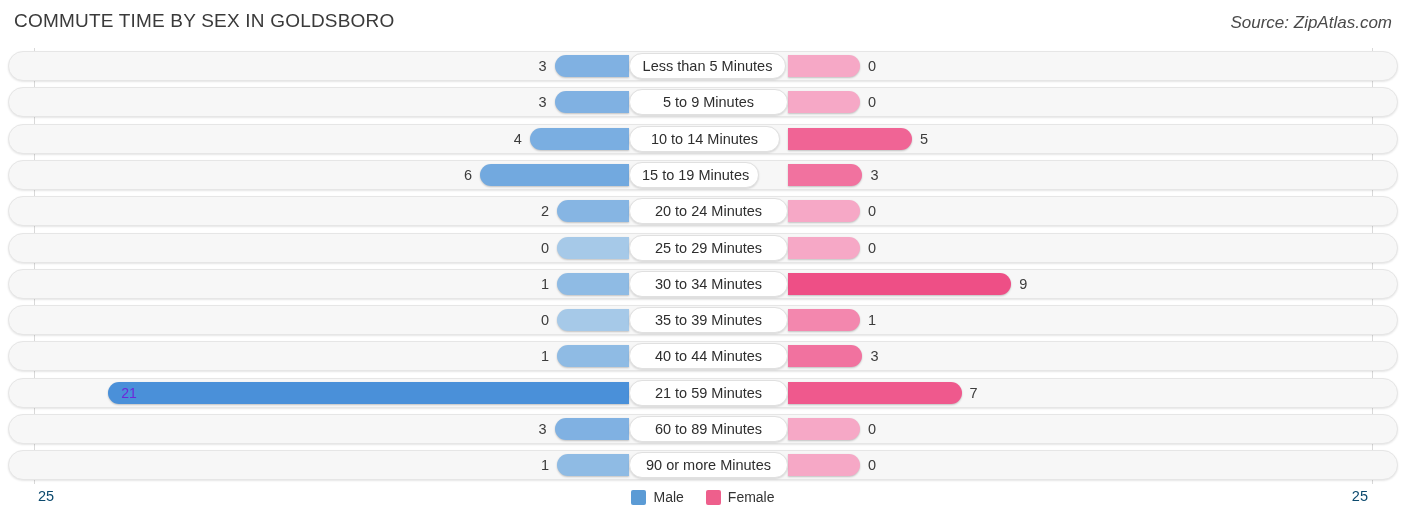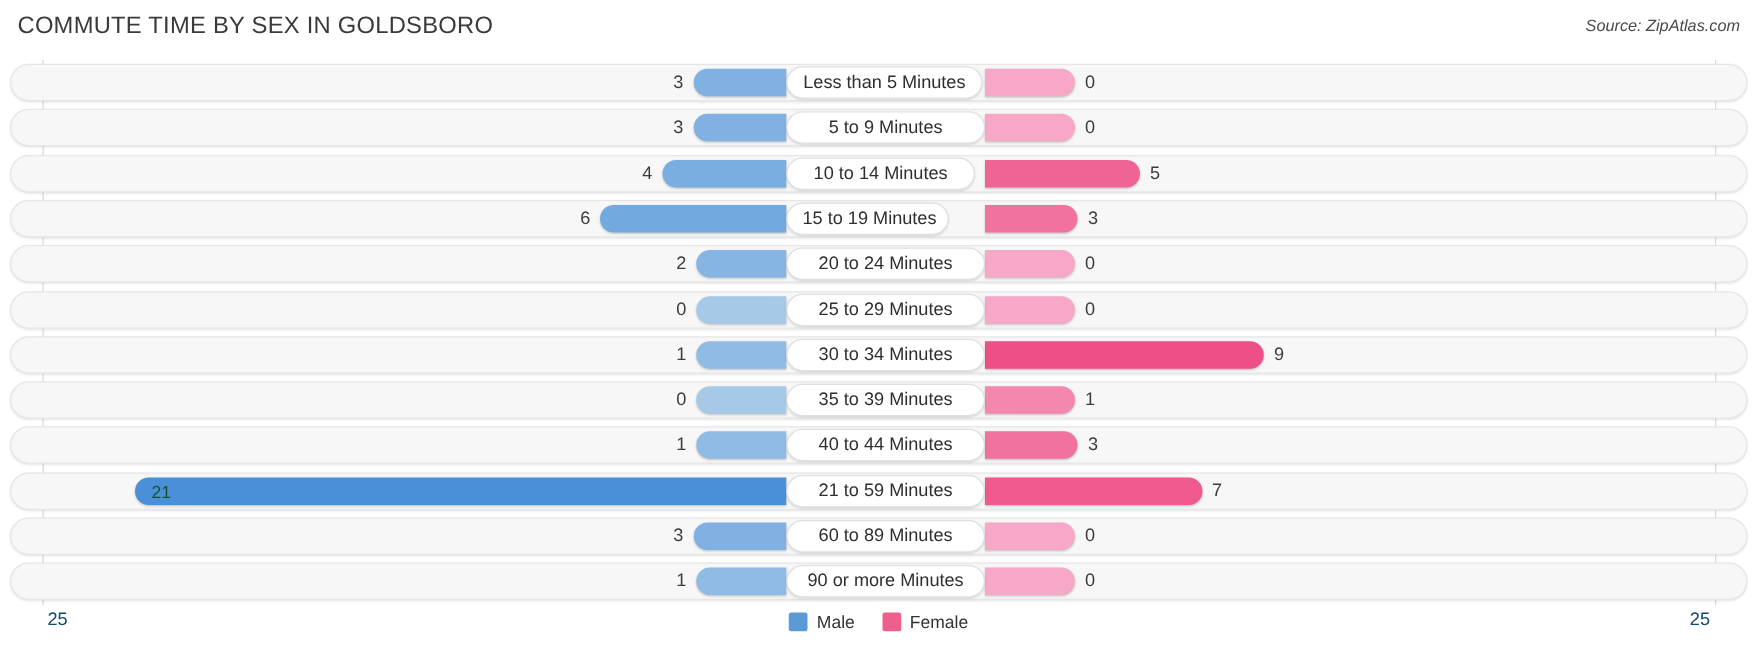"Source: ZipAtlas.com" .source-note { font-size: 13px -> 17px }
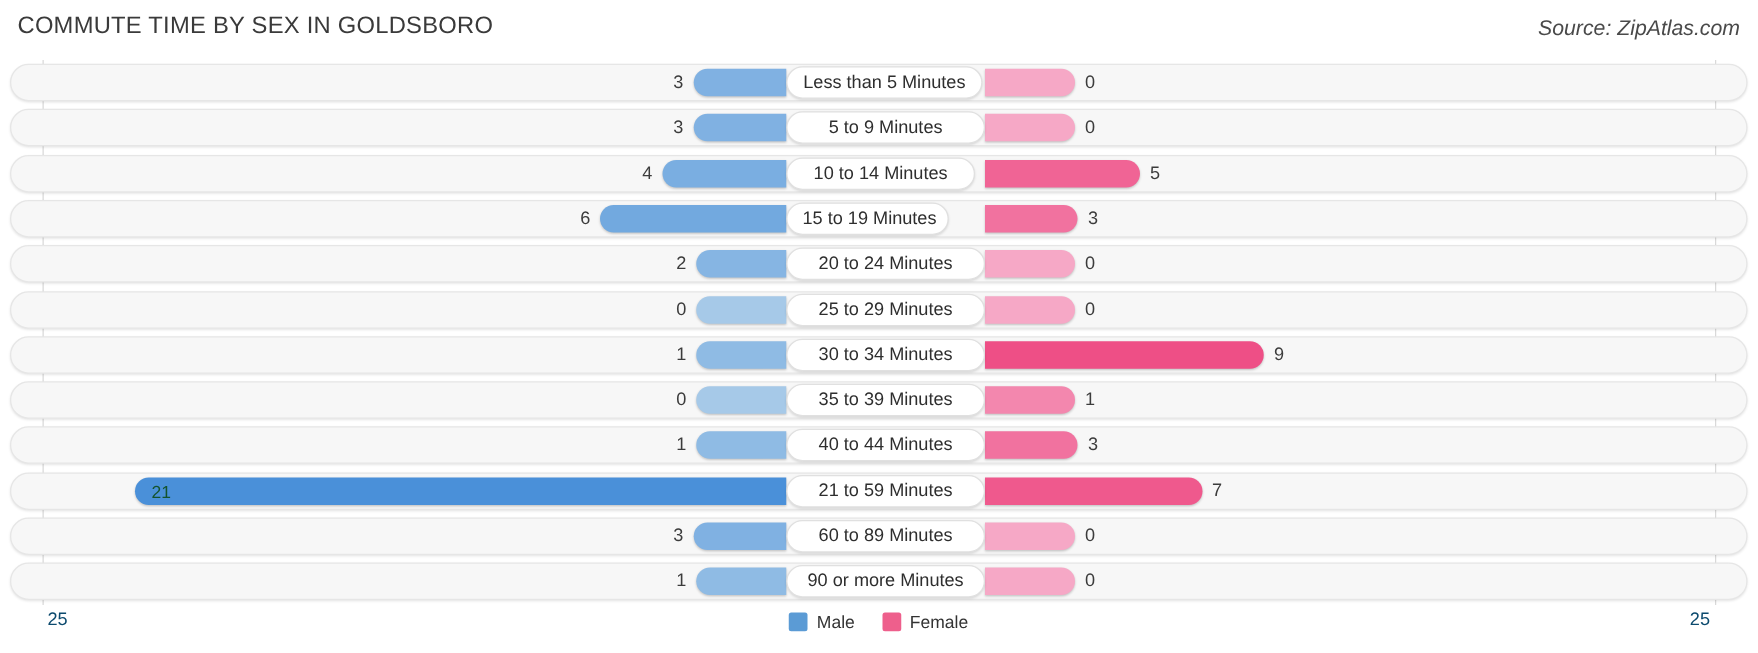"21" .val.inbar { color: #14532d -> #6d28d9 }
